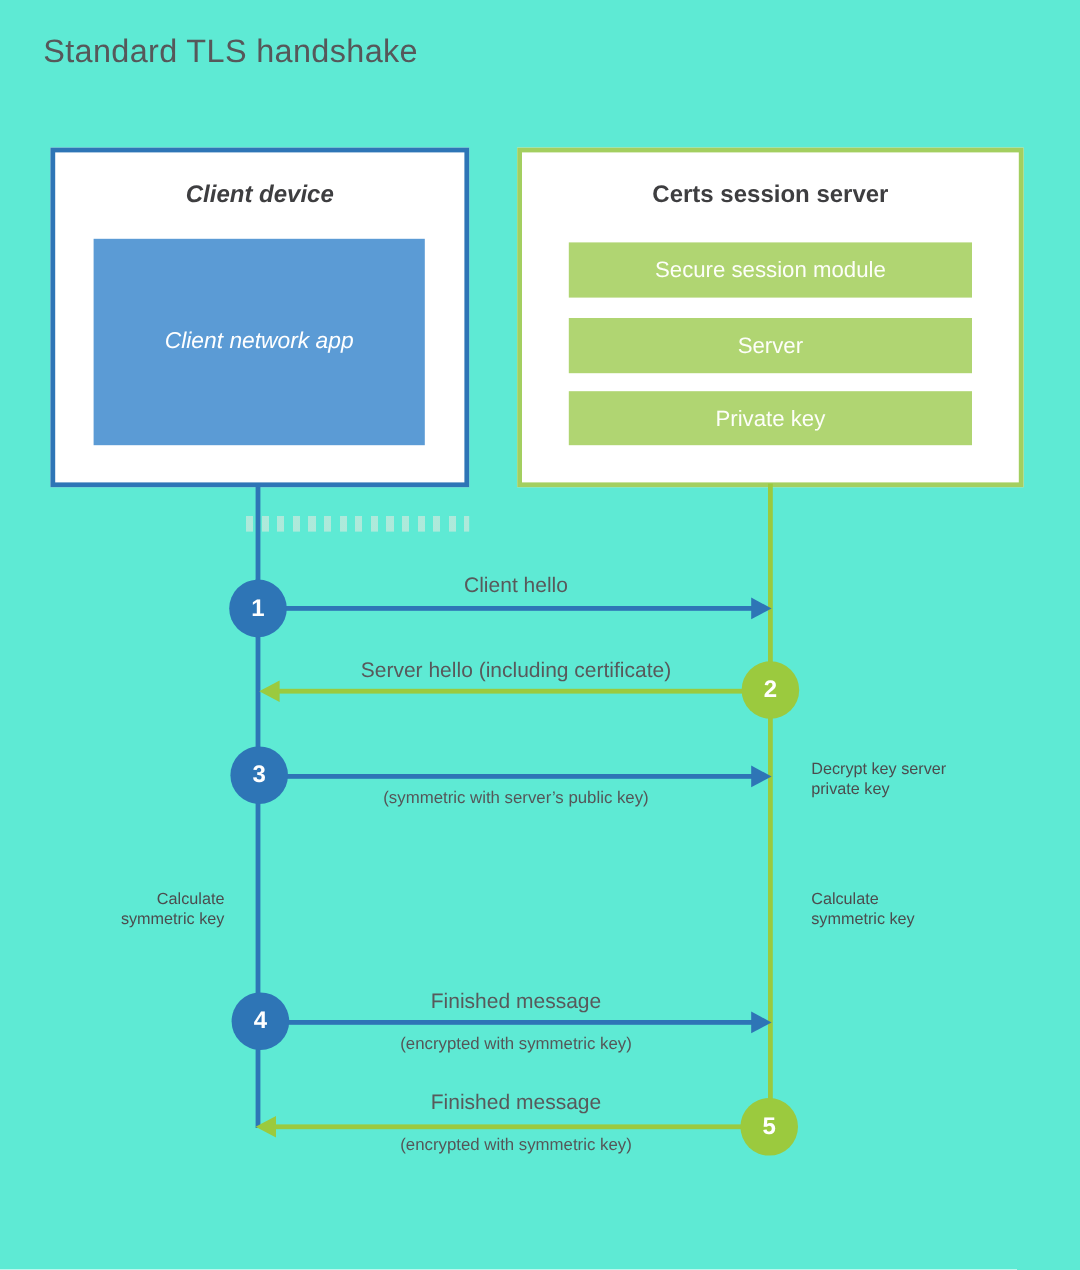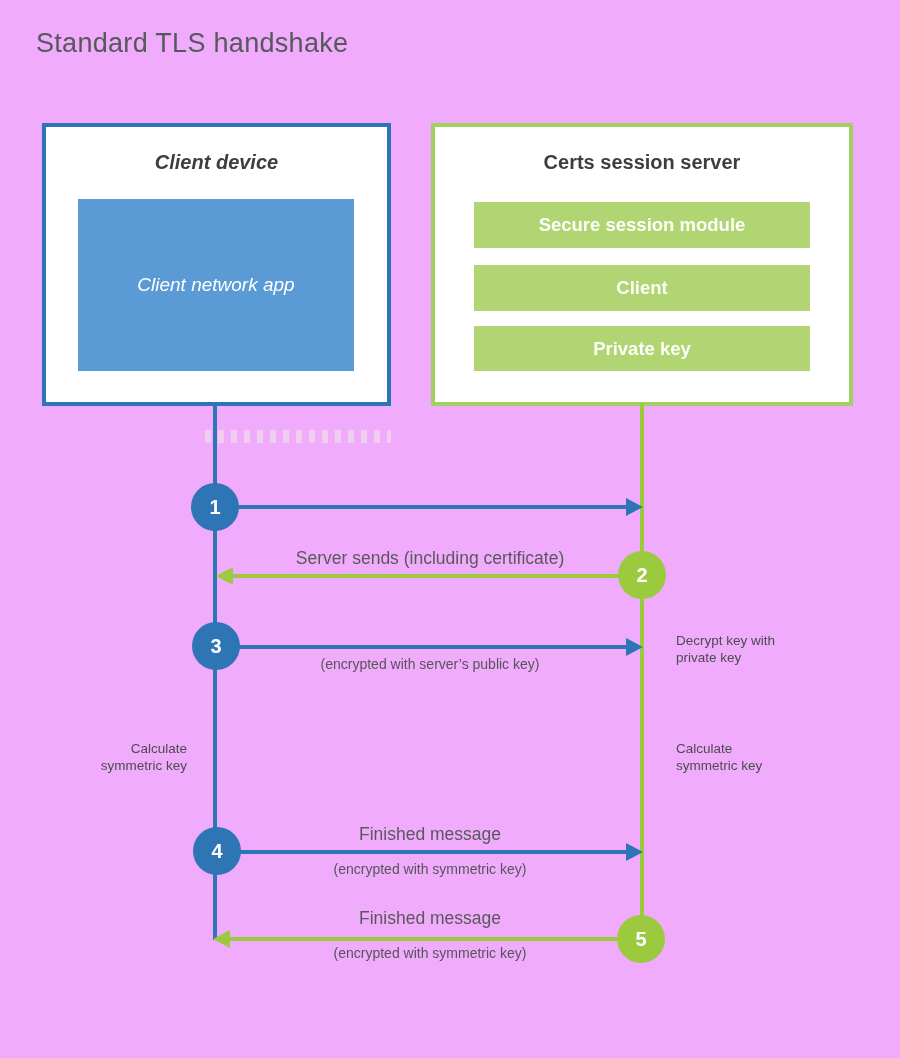"Standard TLS handshake" .canvas { background: #f0abfc -> #5eead4 }
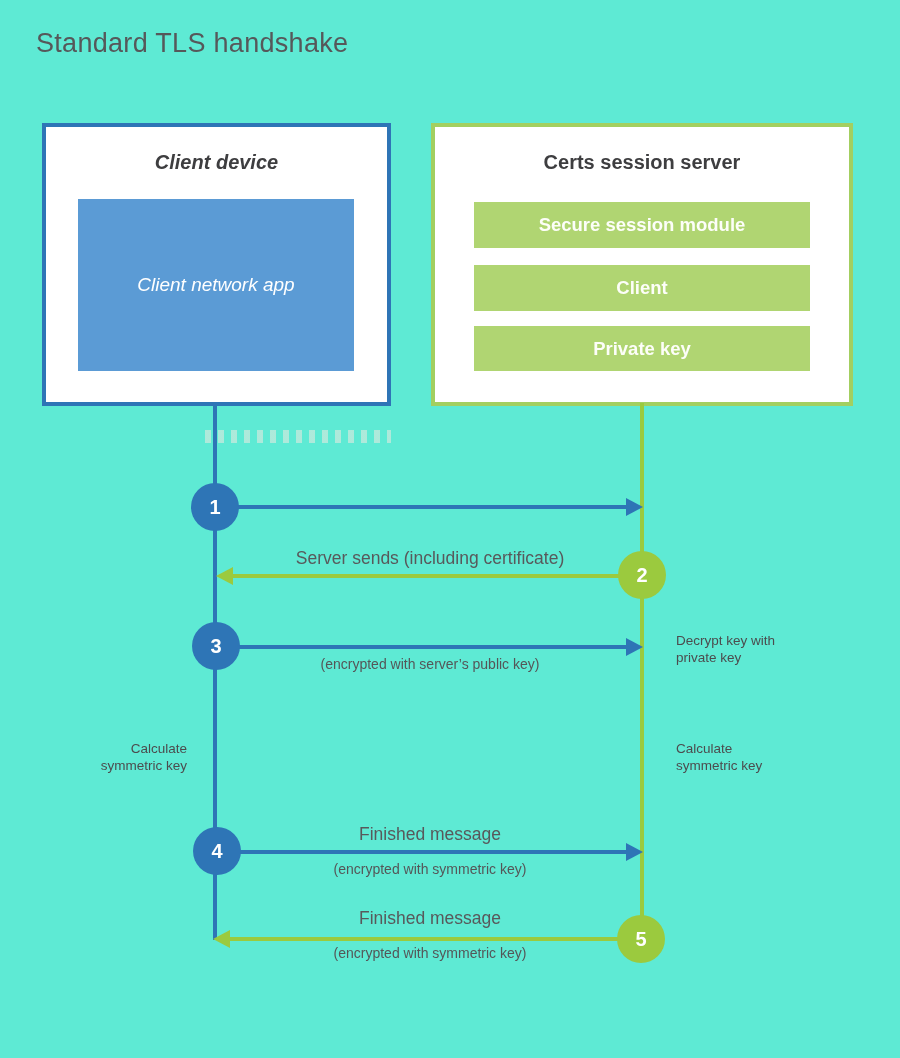"Secure session module" .module-bar { font-weight: bold -> none }
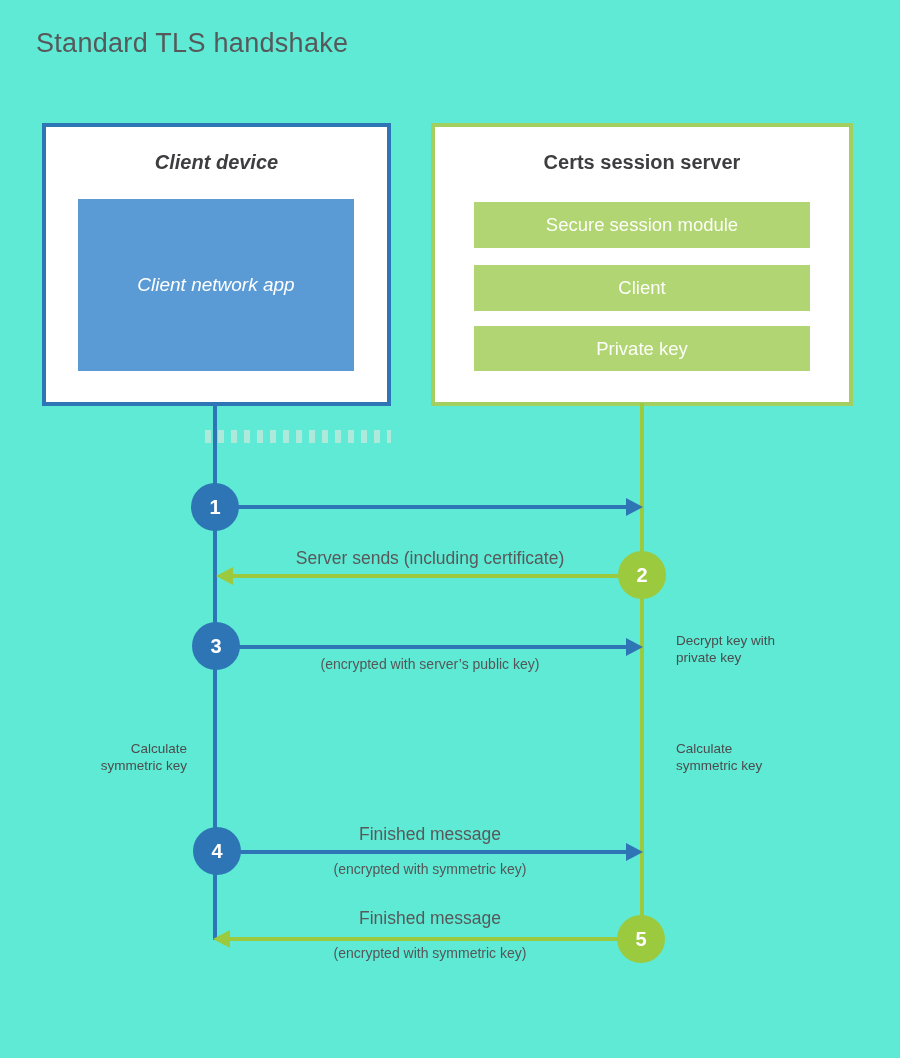"Client" span { text: Client -> Server }
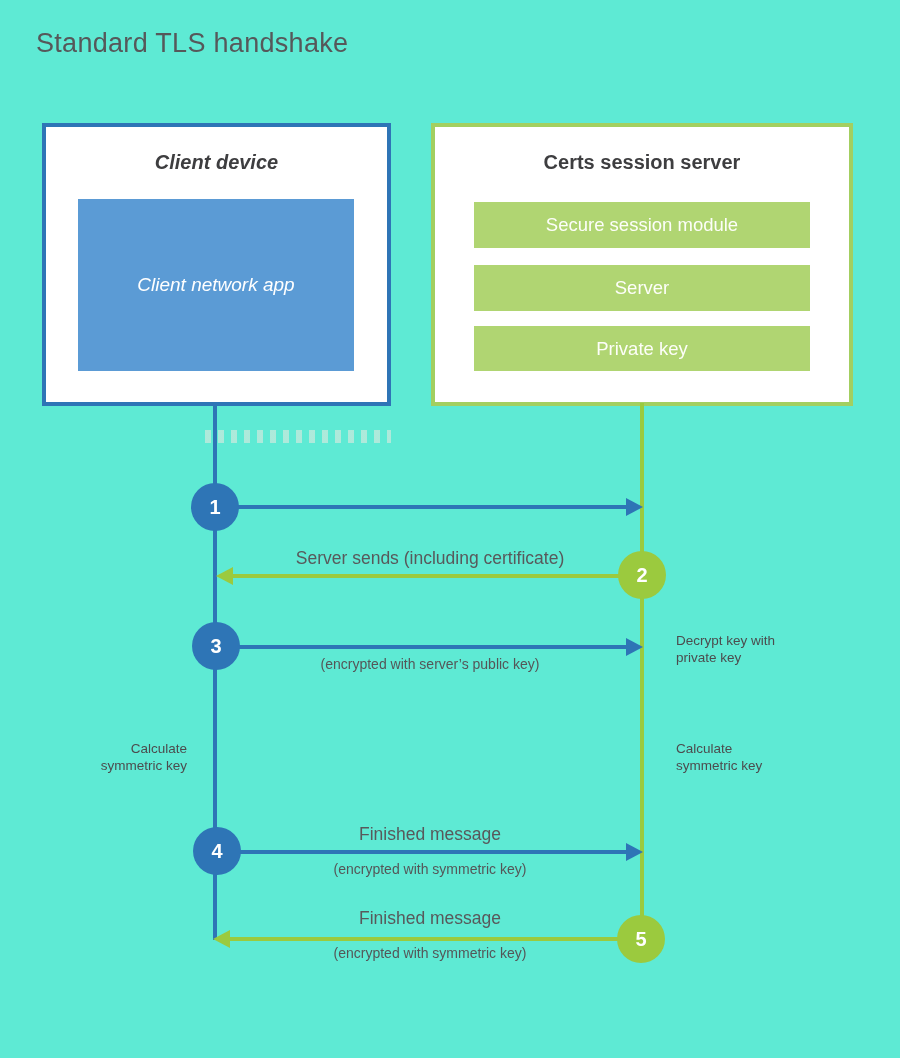"Client hello" div.abs { html: none -> <div>Client hello</div> }
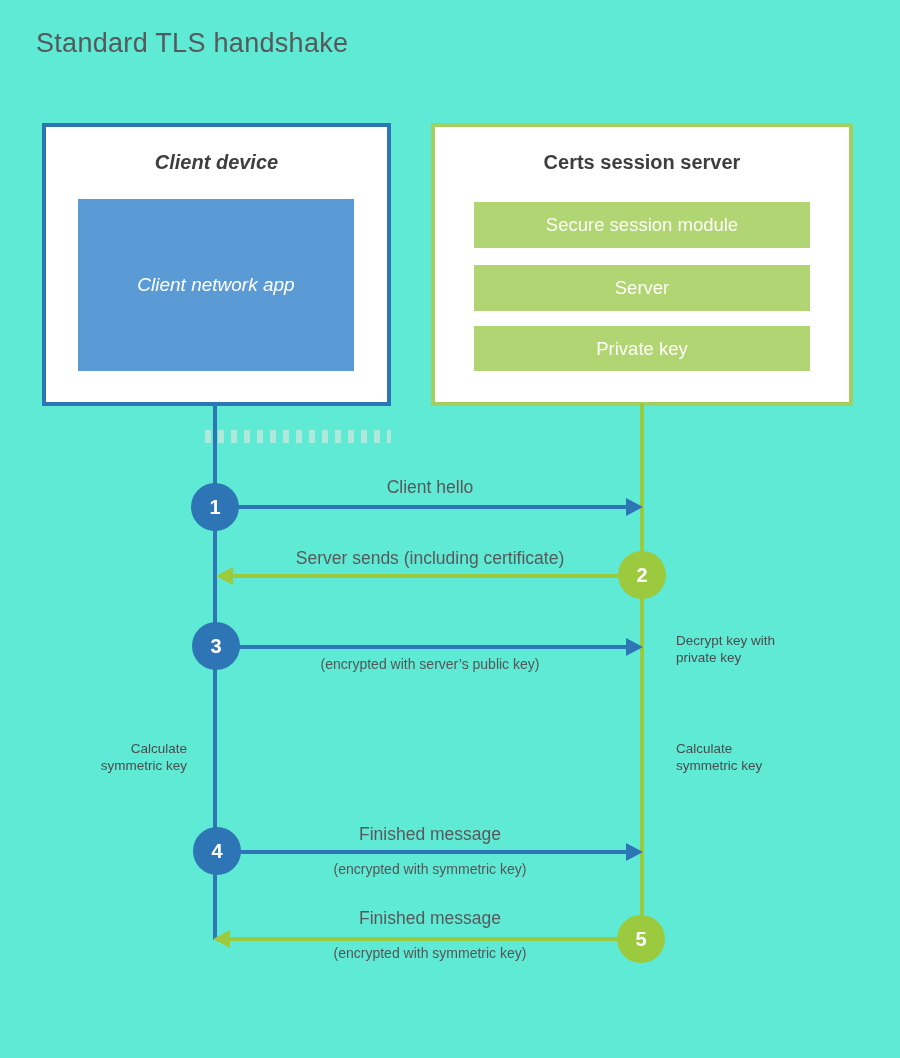"Server sends (including certificate)" div.abs { text: sends -> hello }
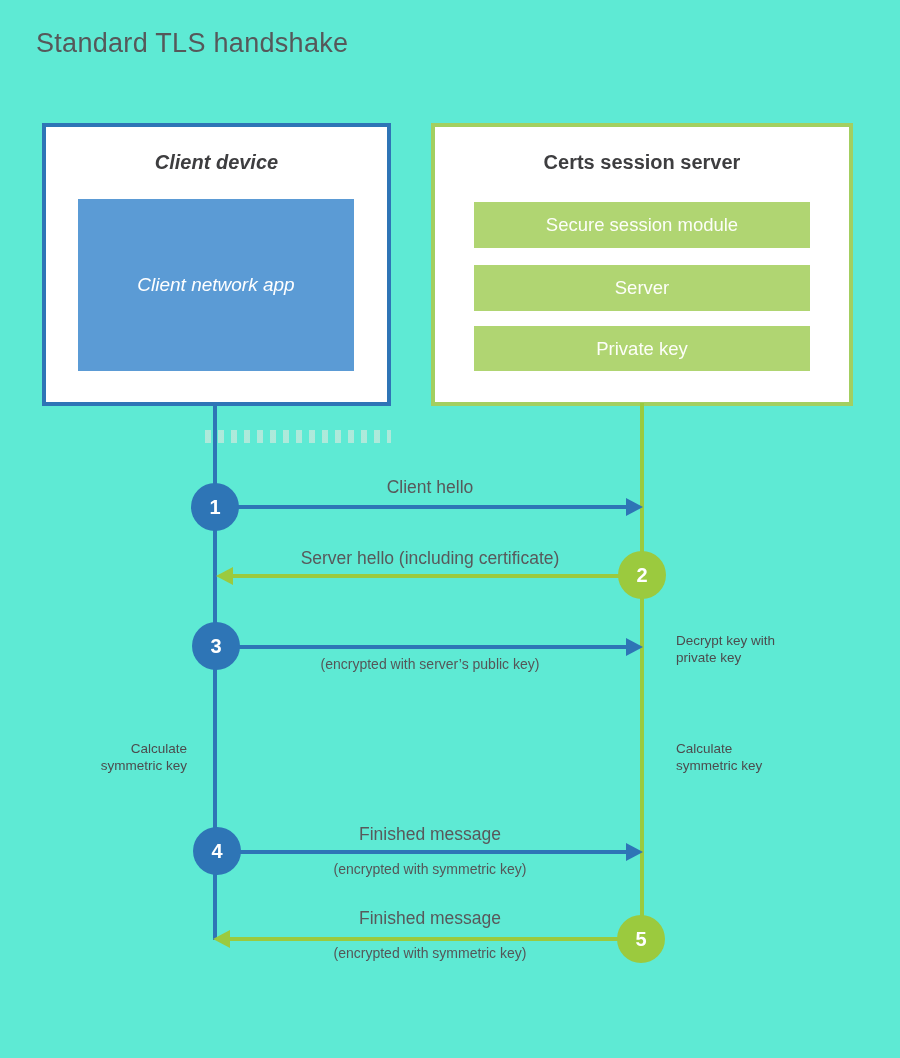"Decrypt key with" div { text: with -> server }
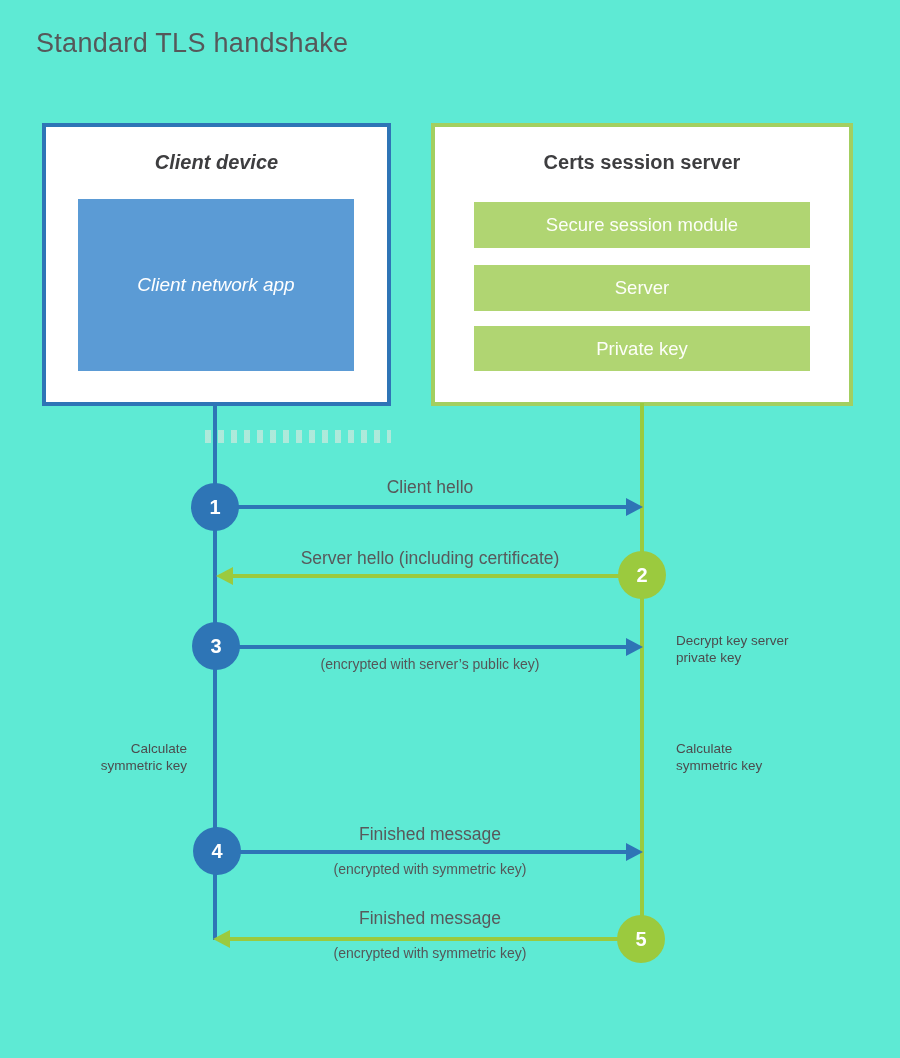"(encrypted with server’s public key)" div.abs { text: encrypted -> symmetric }
